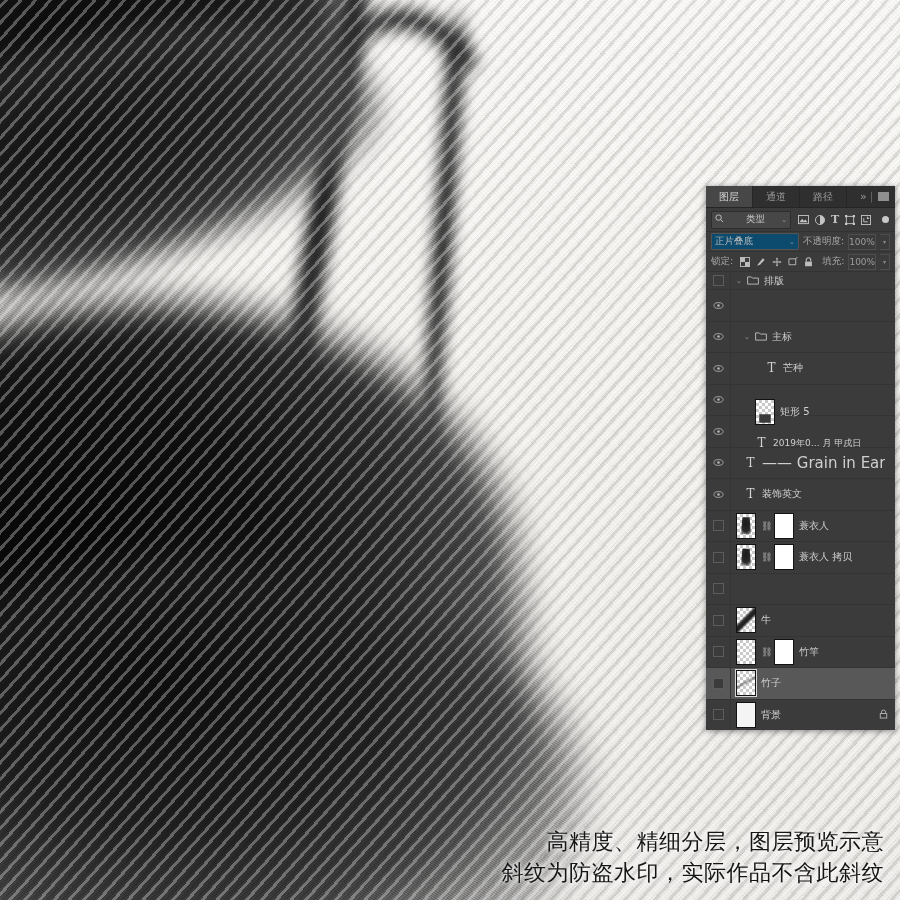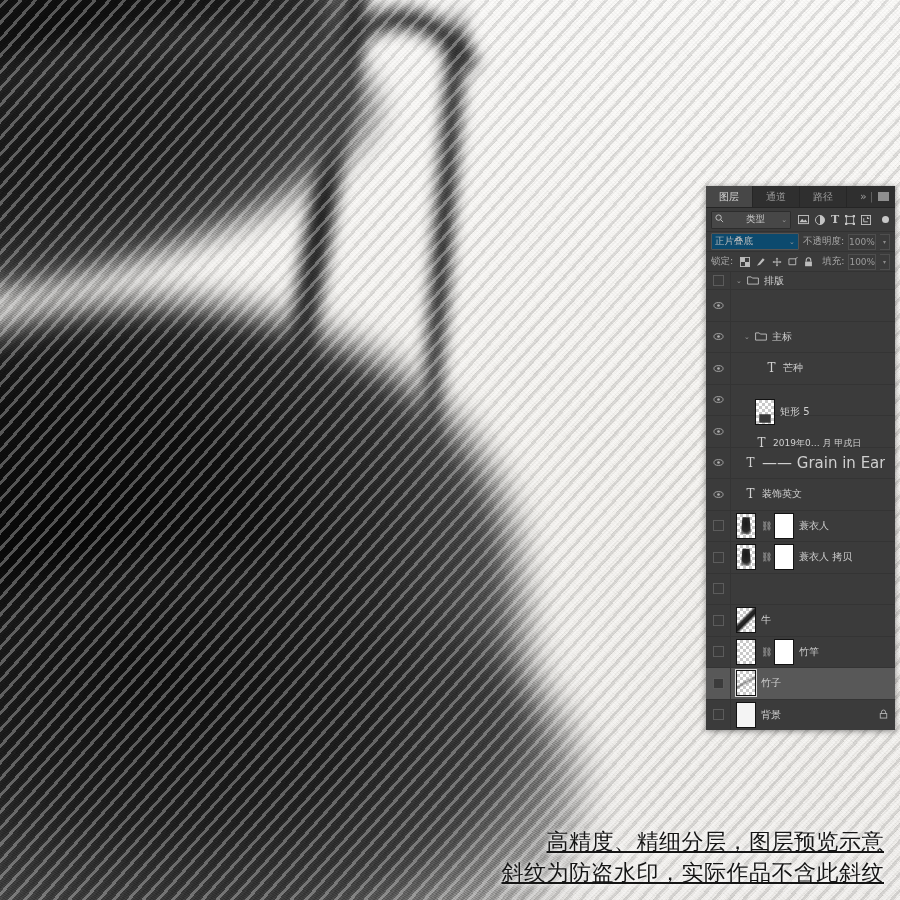"高精度、精细分层，图层预览示意" .caption { text-decoration: underline -> none }
